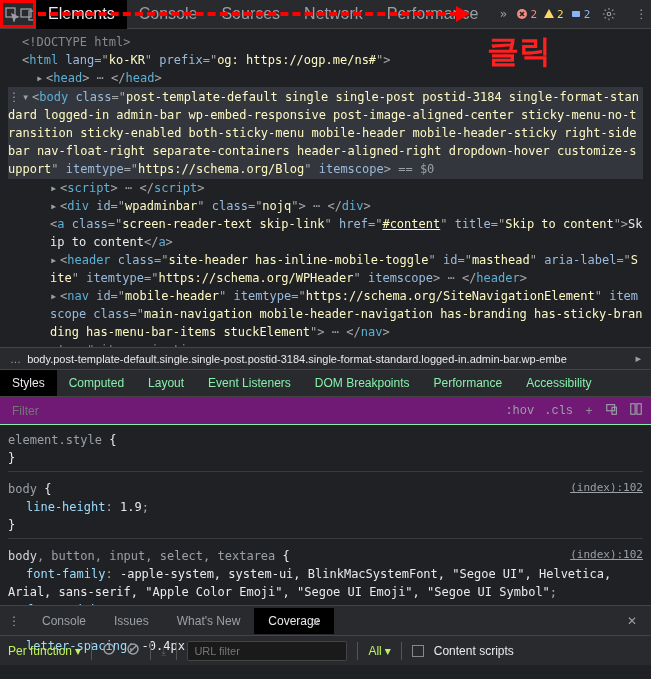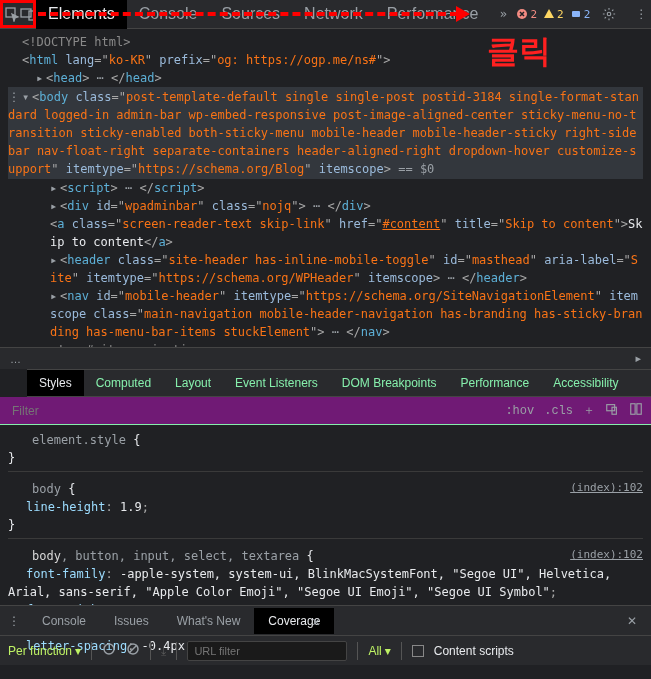"ko-KR" .attr-value { color: #f97316 -> #fef9c3 }
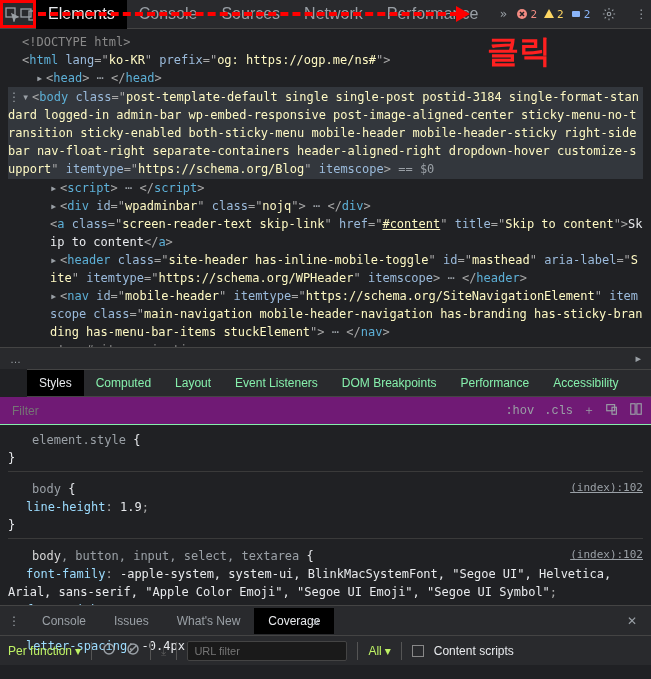"body.post-template-default.single.single" span.bc-sel { html: none -> <span><span>body</span><span>.post-template-default.single.single-post.postid-3184.single-format-standard.logged-in.admin-bar.wp-embe</span></span> }
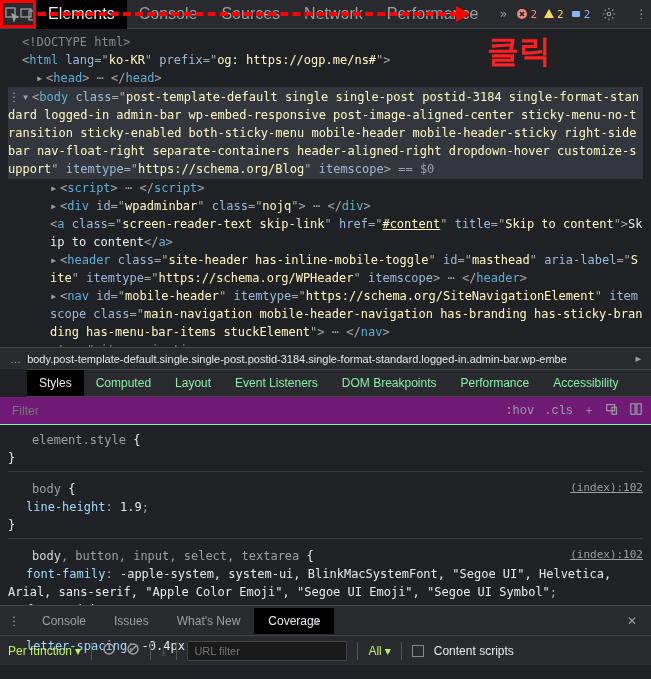"Styles" .sub-tabs { margin-left: 27px -> none }
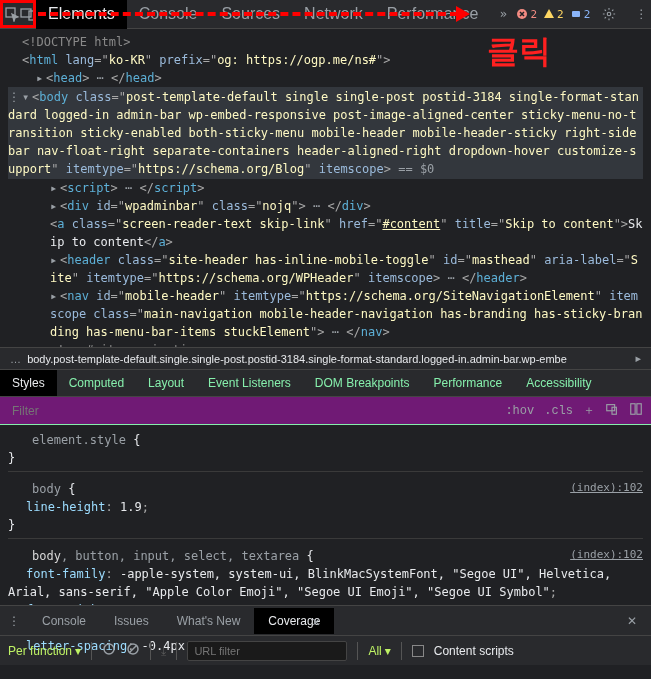"element.style" .rule-selector { margin-left: 24px -> none }
